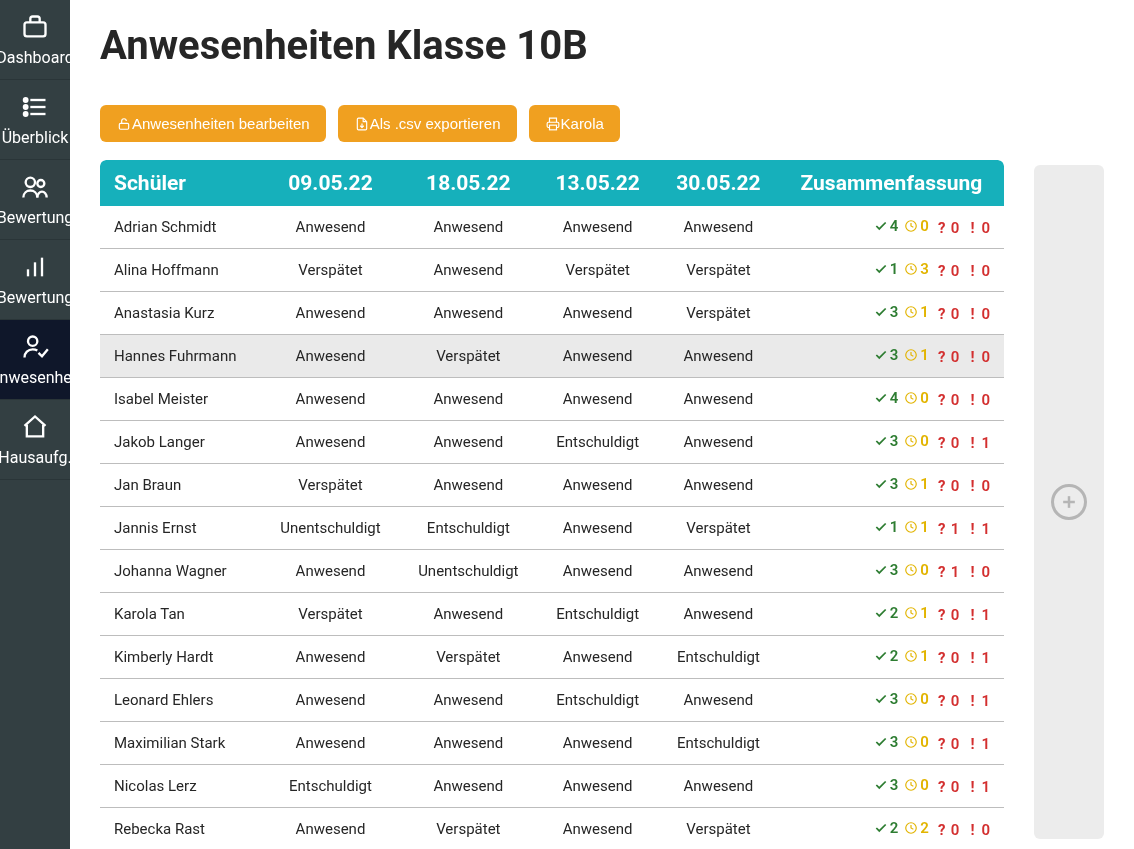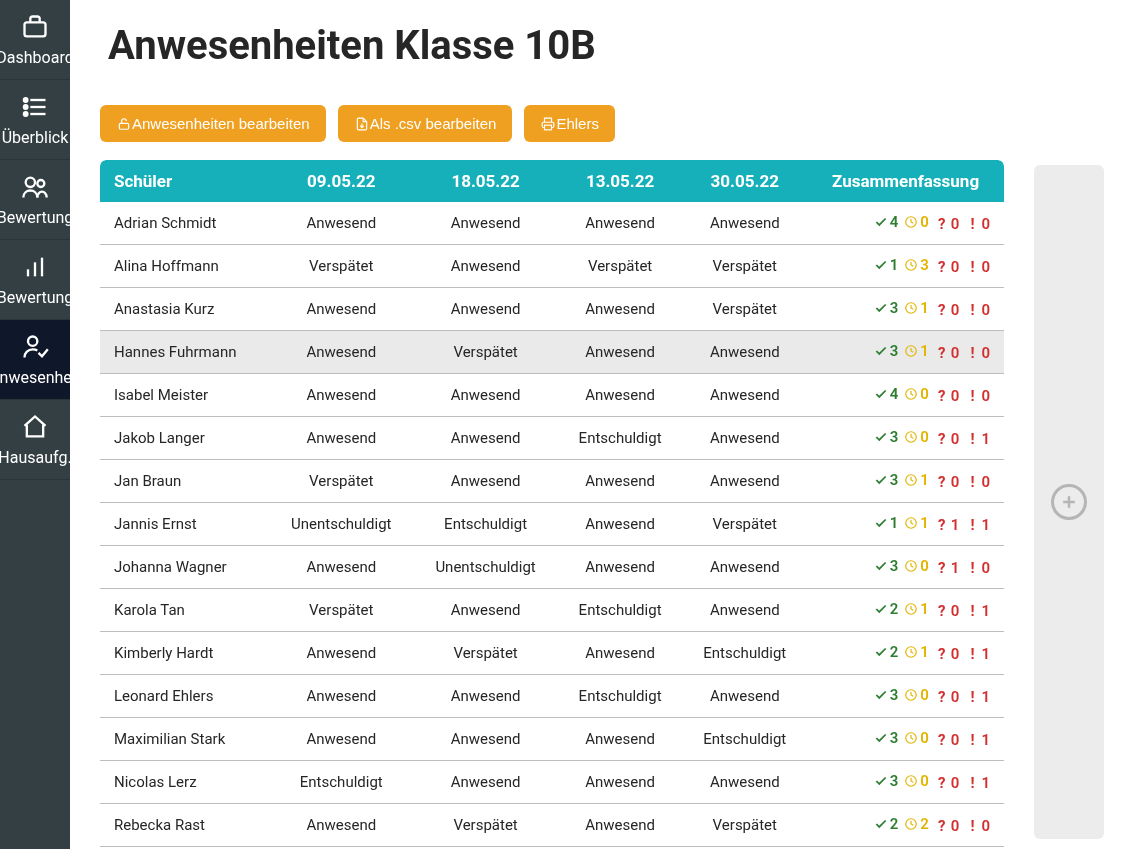"Anwesenheiten Klasse 10B" h1.page-title { margin: 12px 0 36px 8px -> 12px 0 36px 0 }
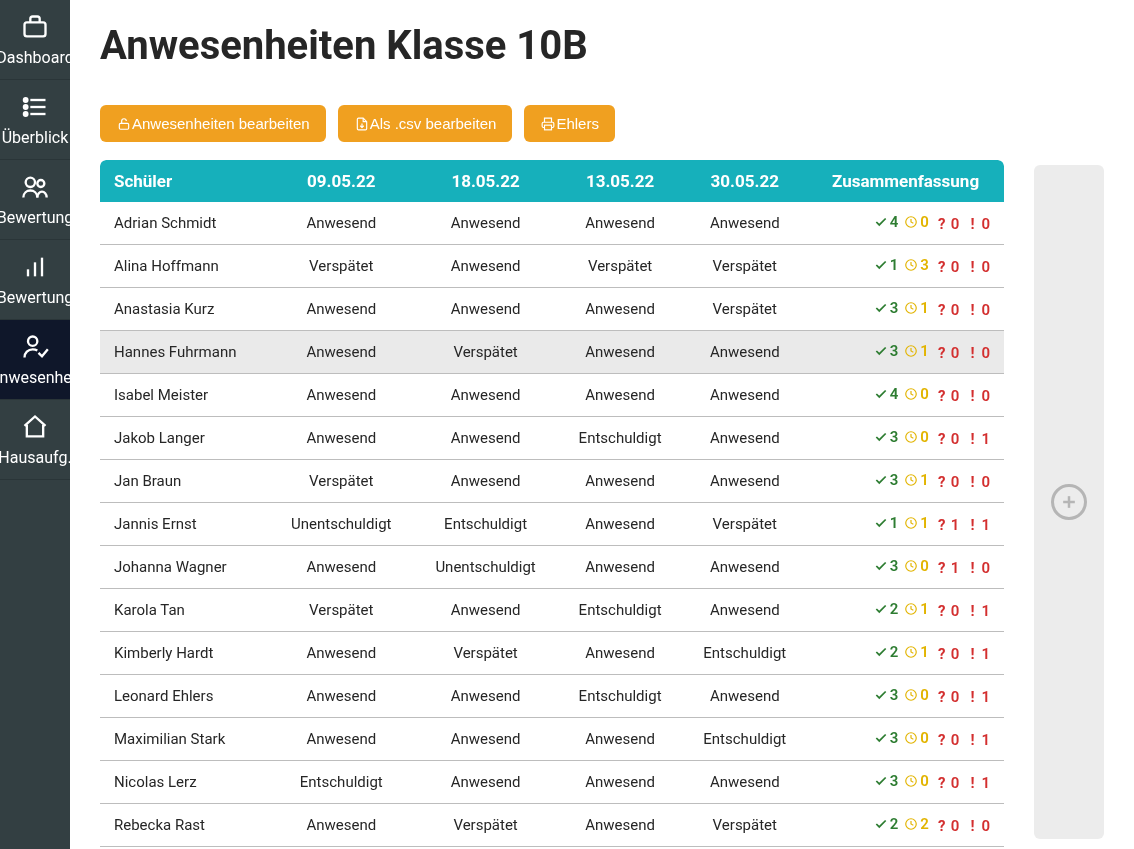"Als .csv bearbeiten" span { text: bearbeiten -> exportieren }
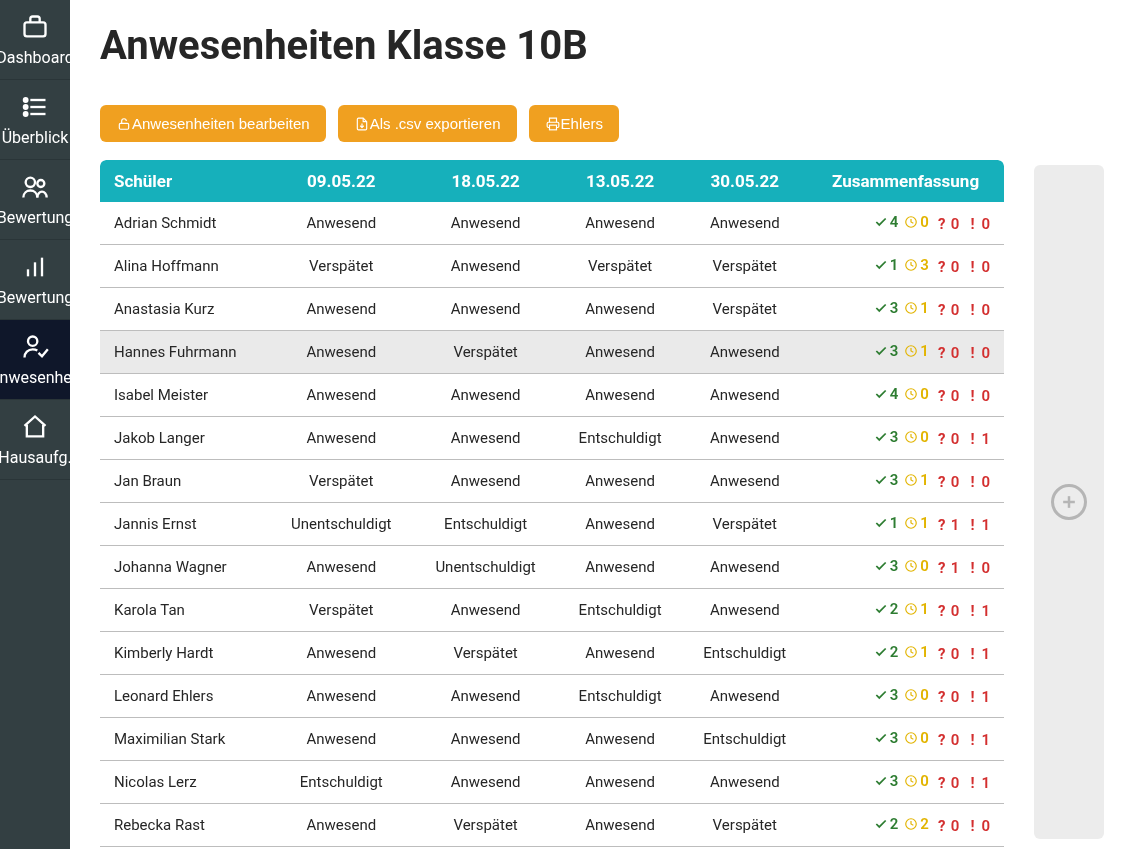"Ehlers" span { text: Ehlers -> Karola }
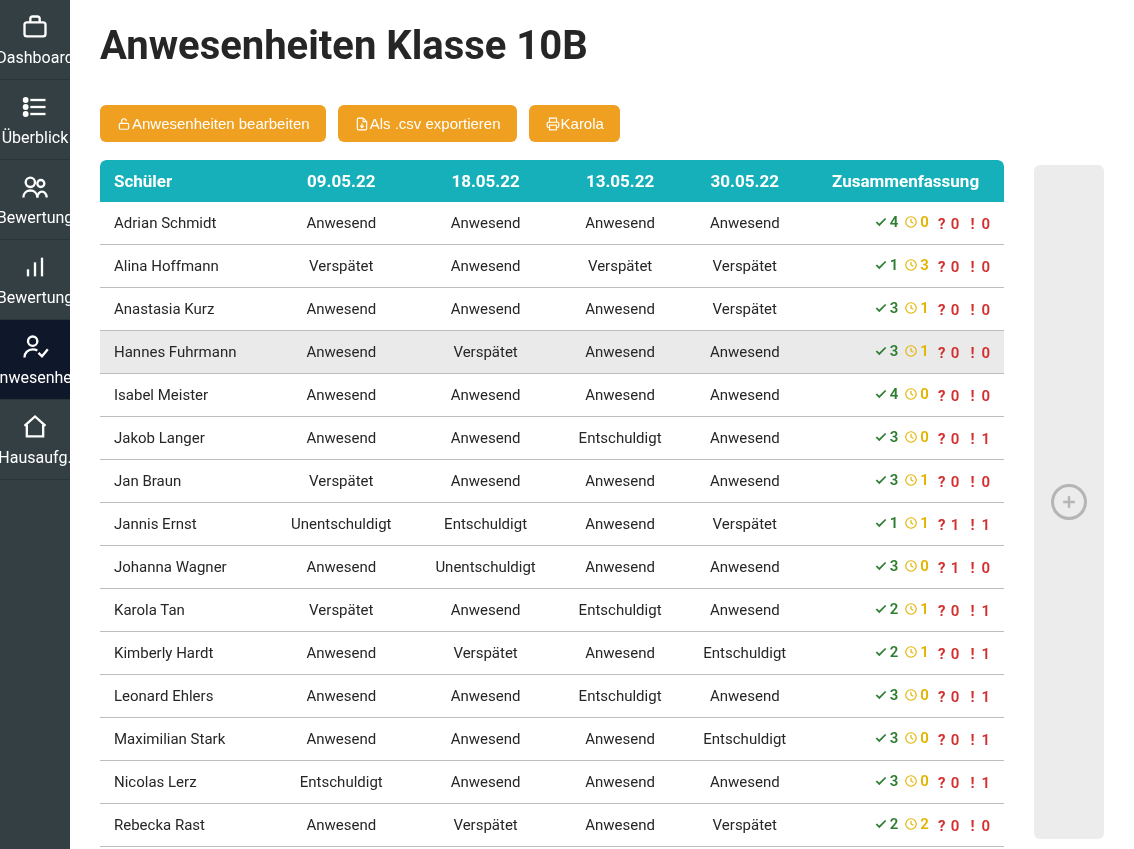"Schüler" table.attendance thead th { font-size: 17px -> 21px }
